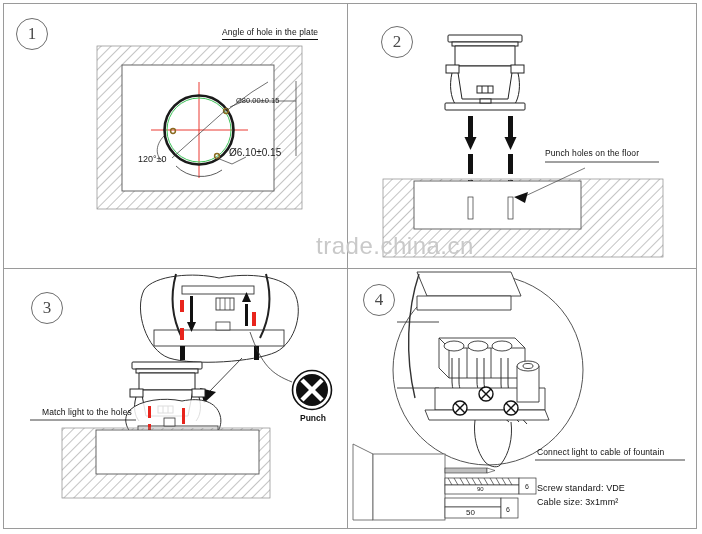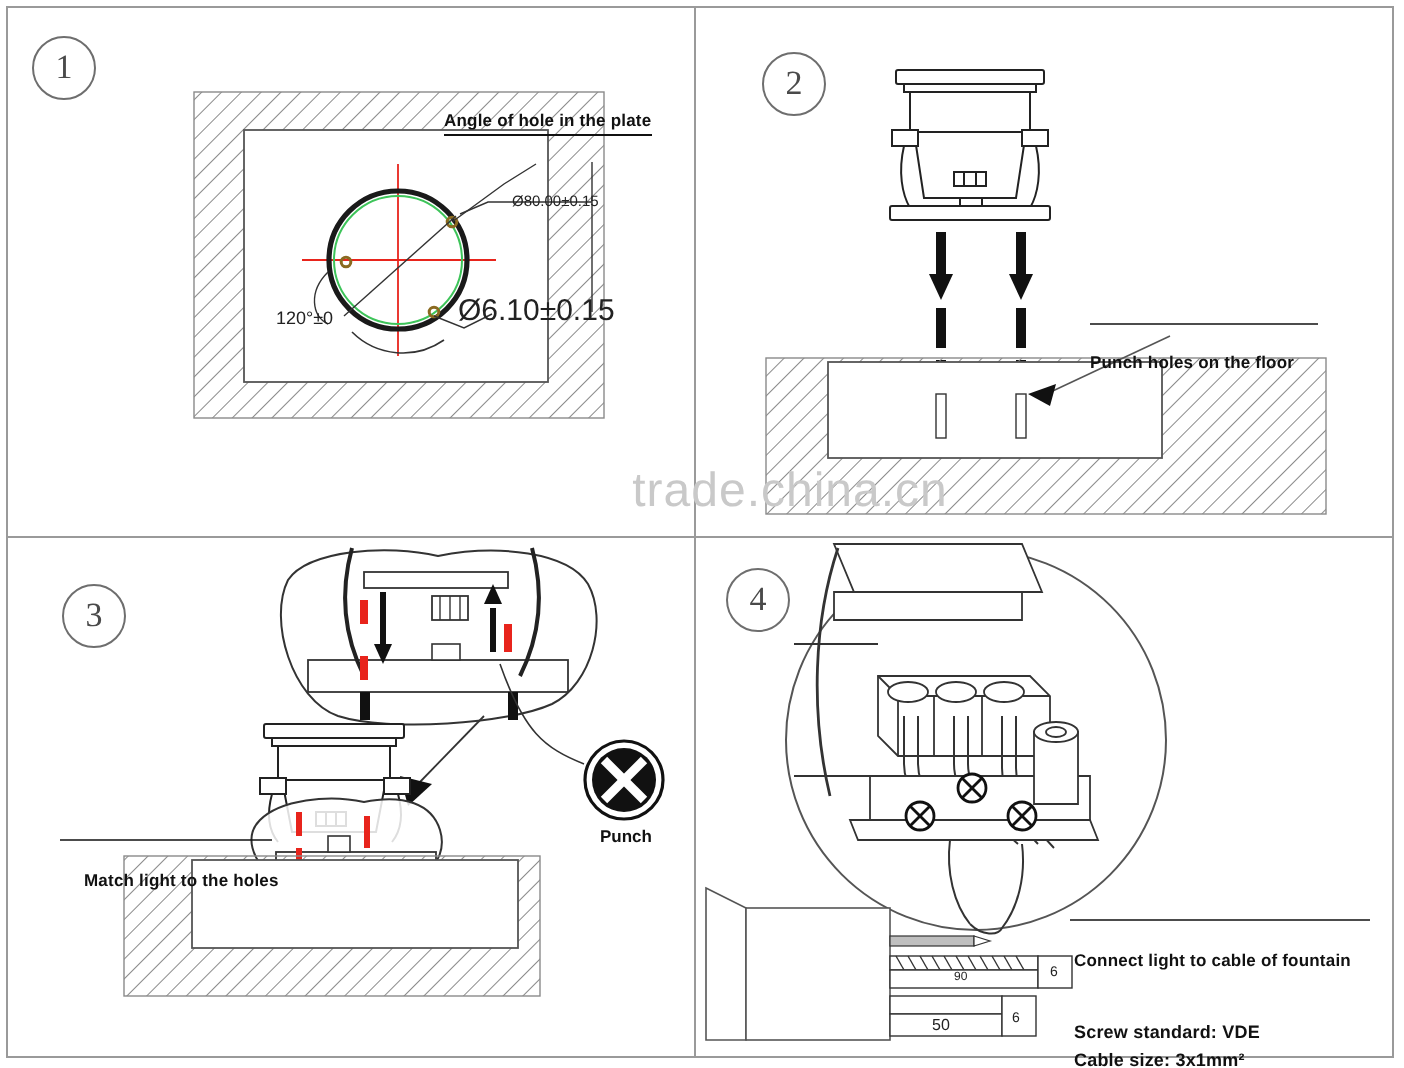"Angle of hole in the" .lbl { font-weight: bold -> normal; margin-top: 28px -> none }
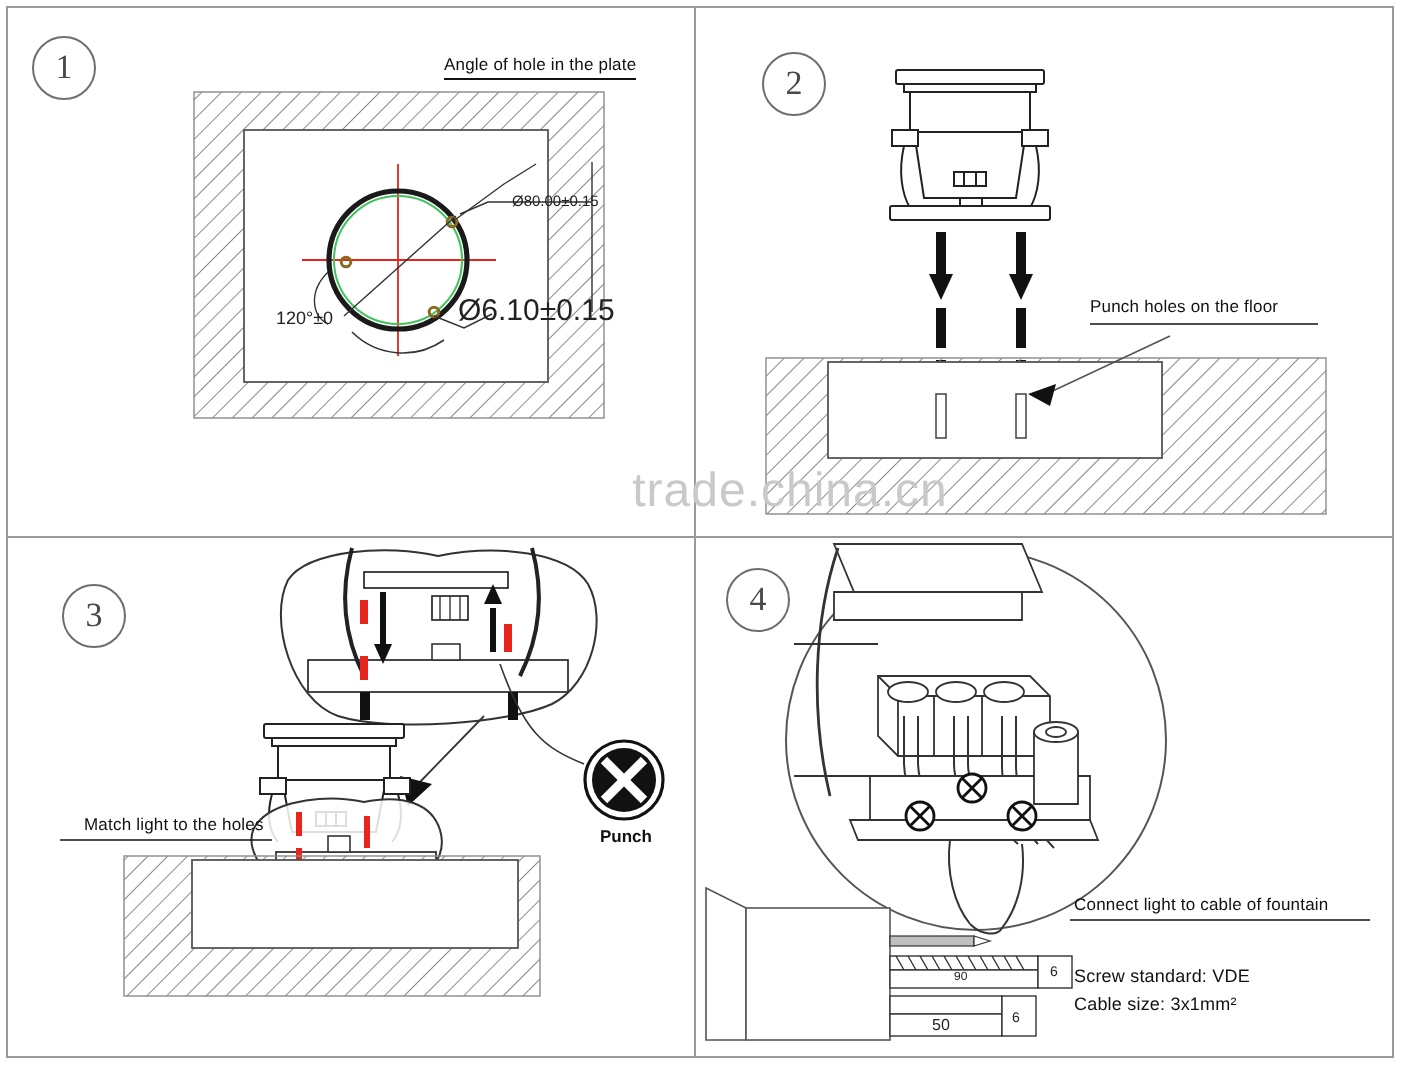"Ø80.00±0.15" div.dim { margin-left: 20px -> none }
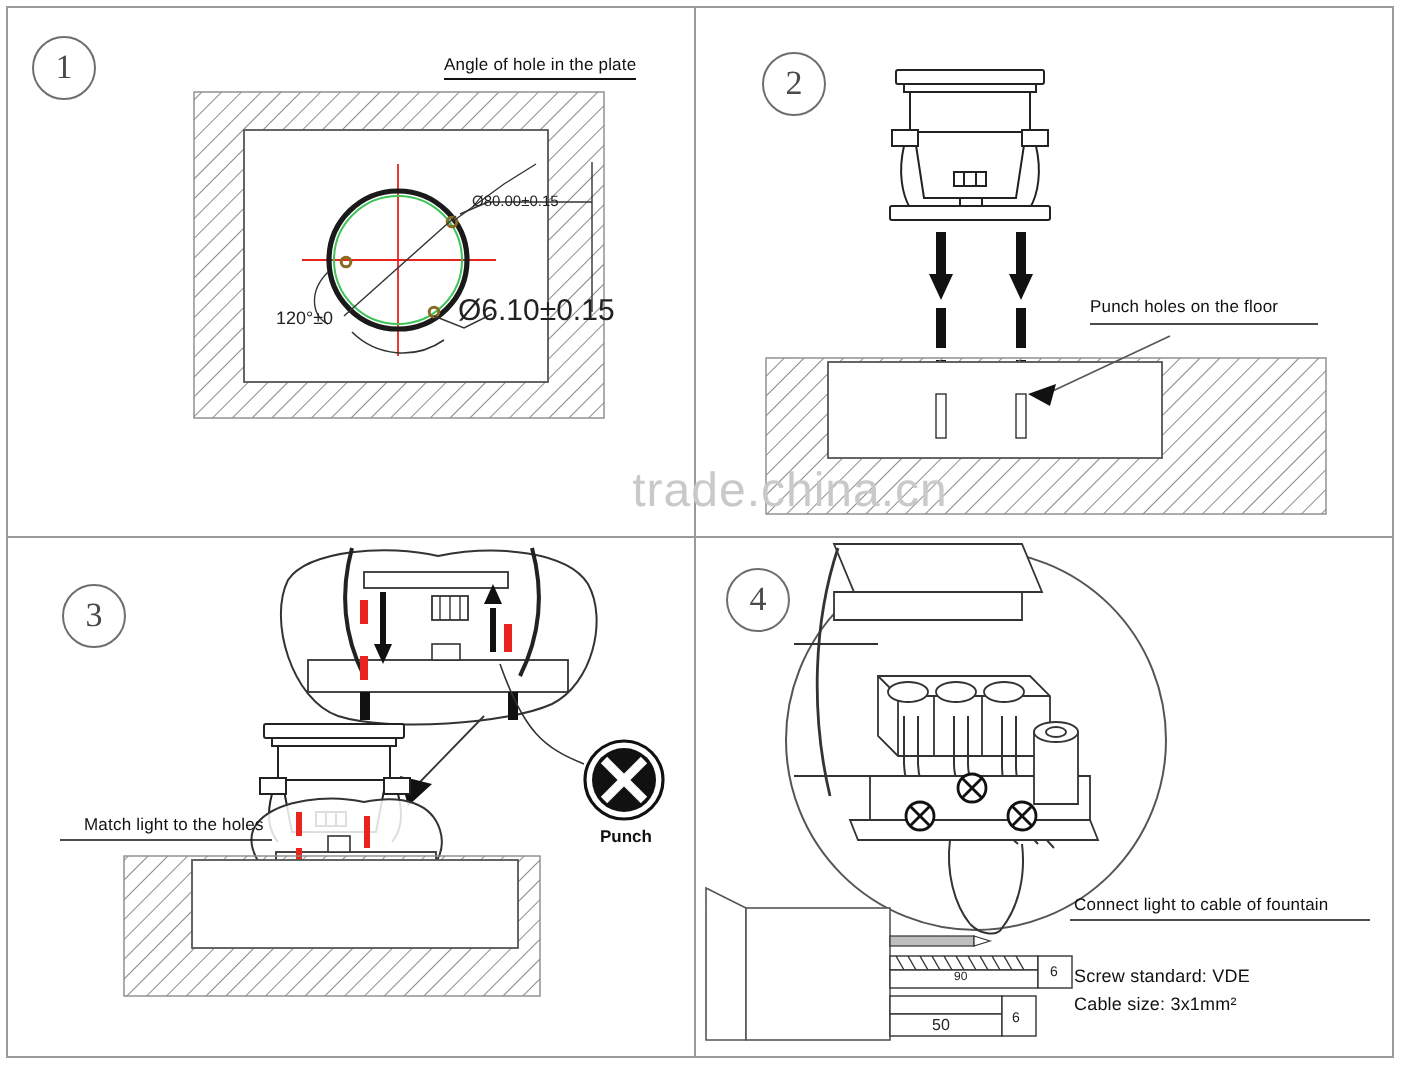"Ø6.10±0.15" div.dim { font-size: 15px -> 10px }
